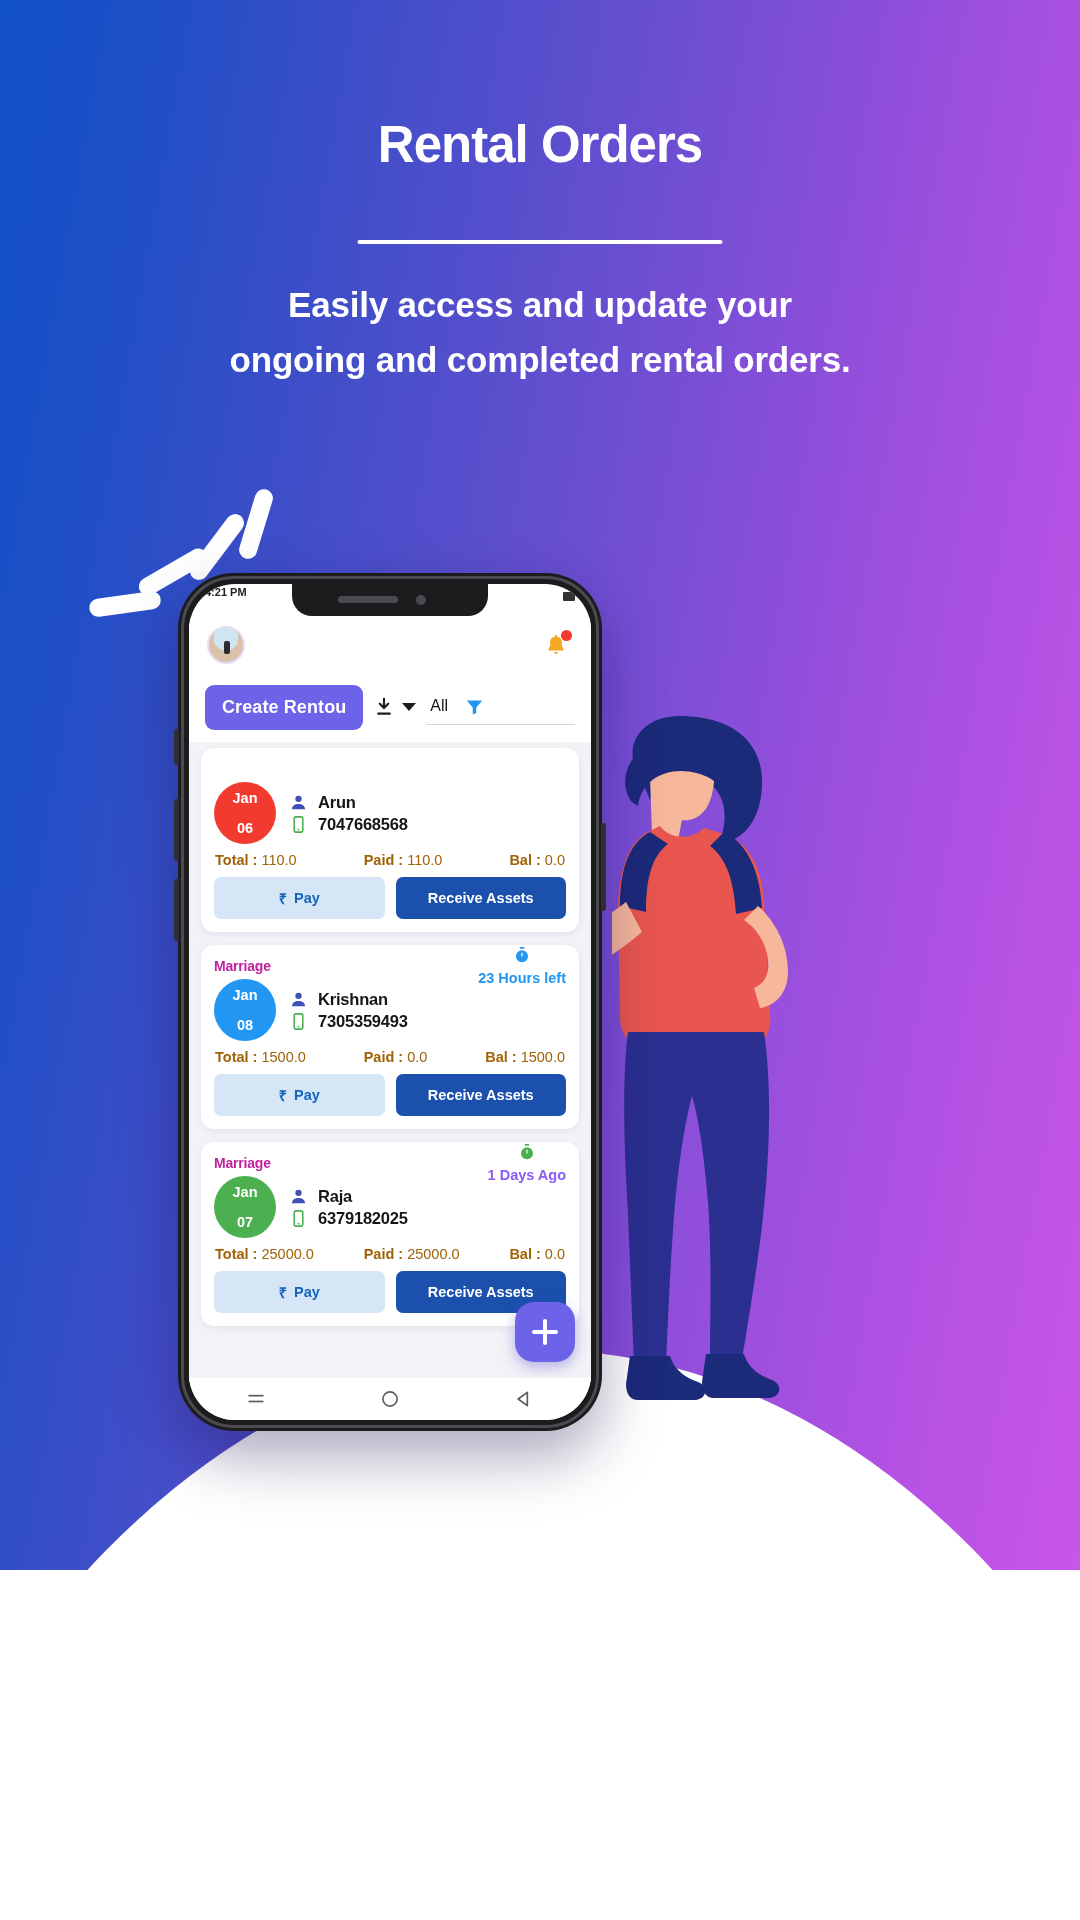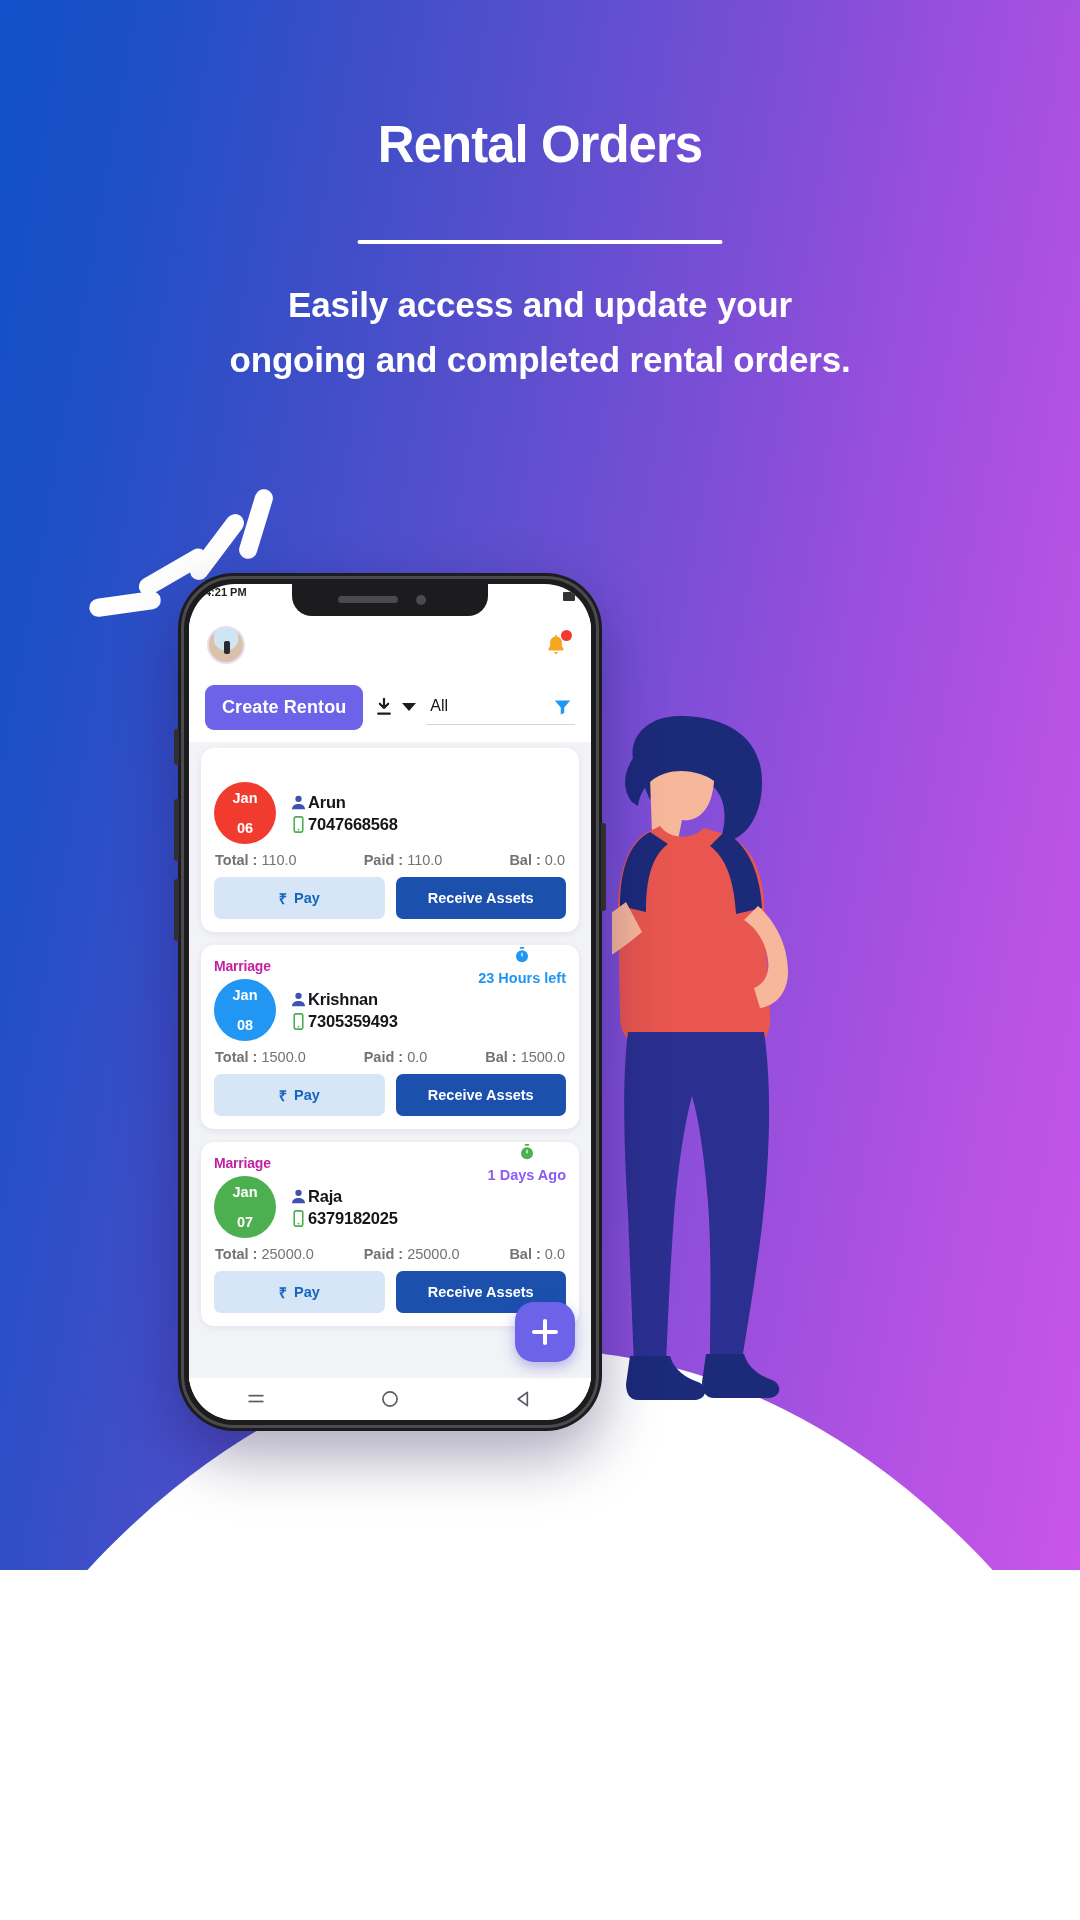"All" .select-wrap { justify-content: space-between -> none }
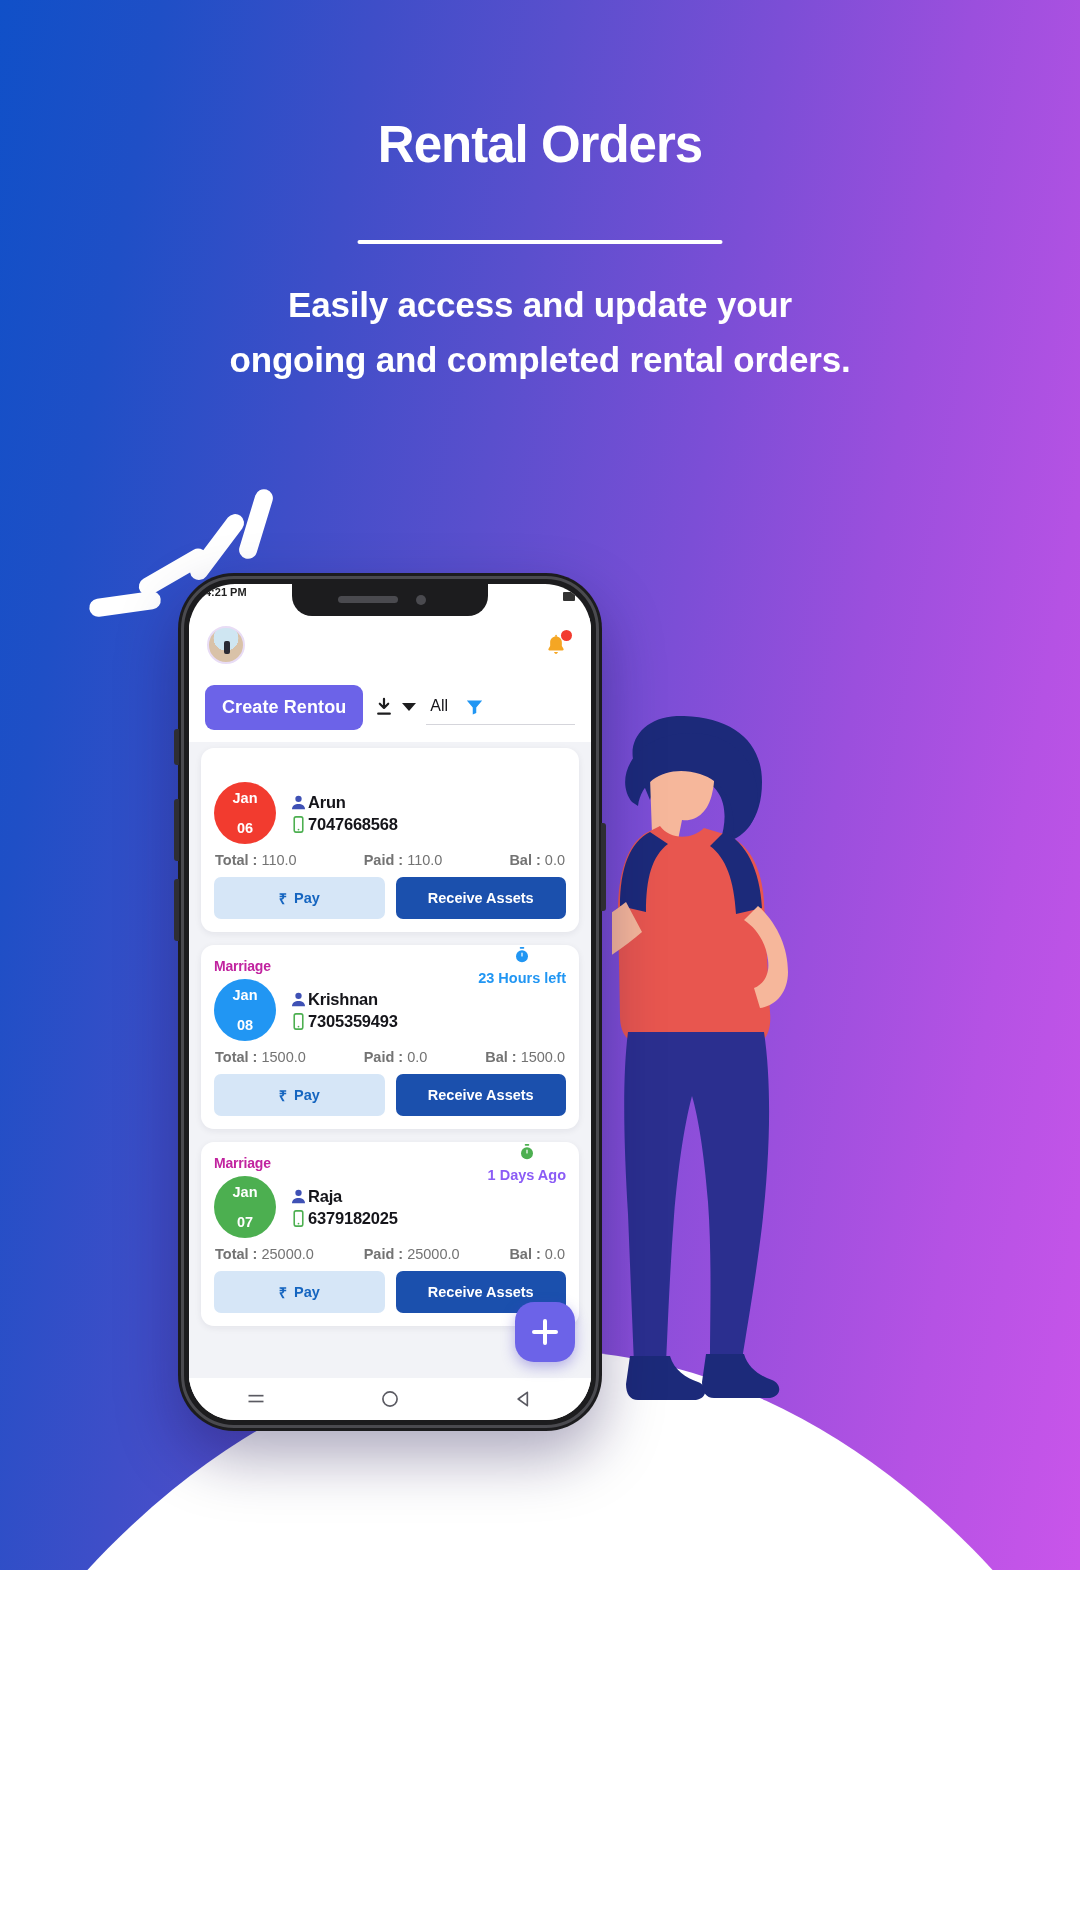"Arun" .crow { gap: none -> 10px }
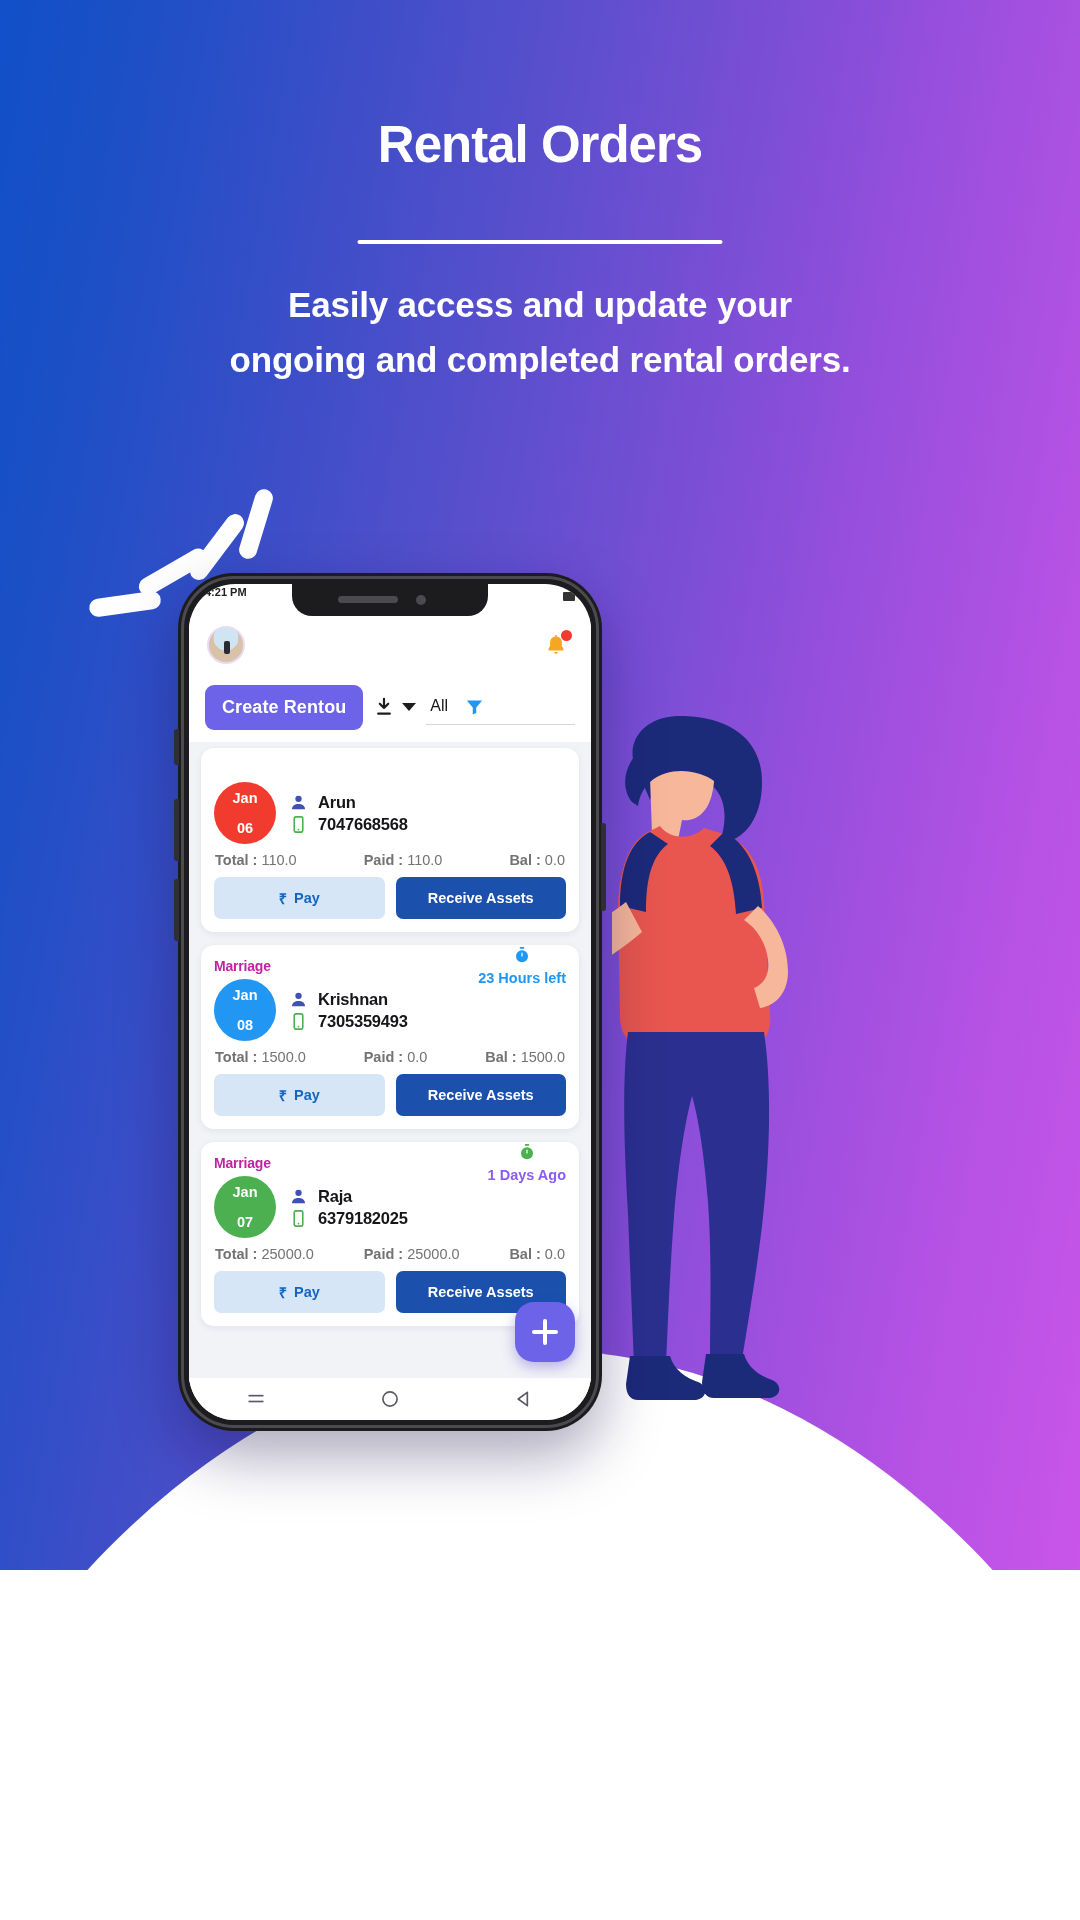"Total : 110.0" .amounts span { color: #737373 -> #a16207 }
